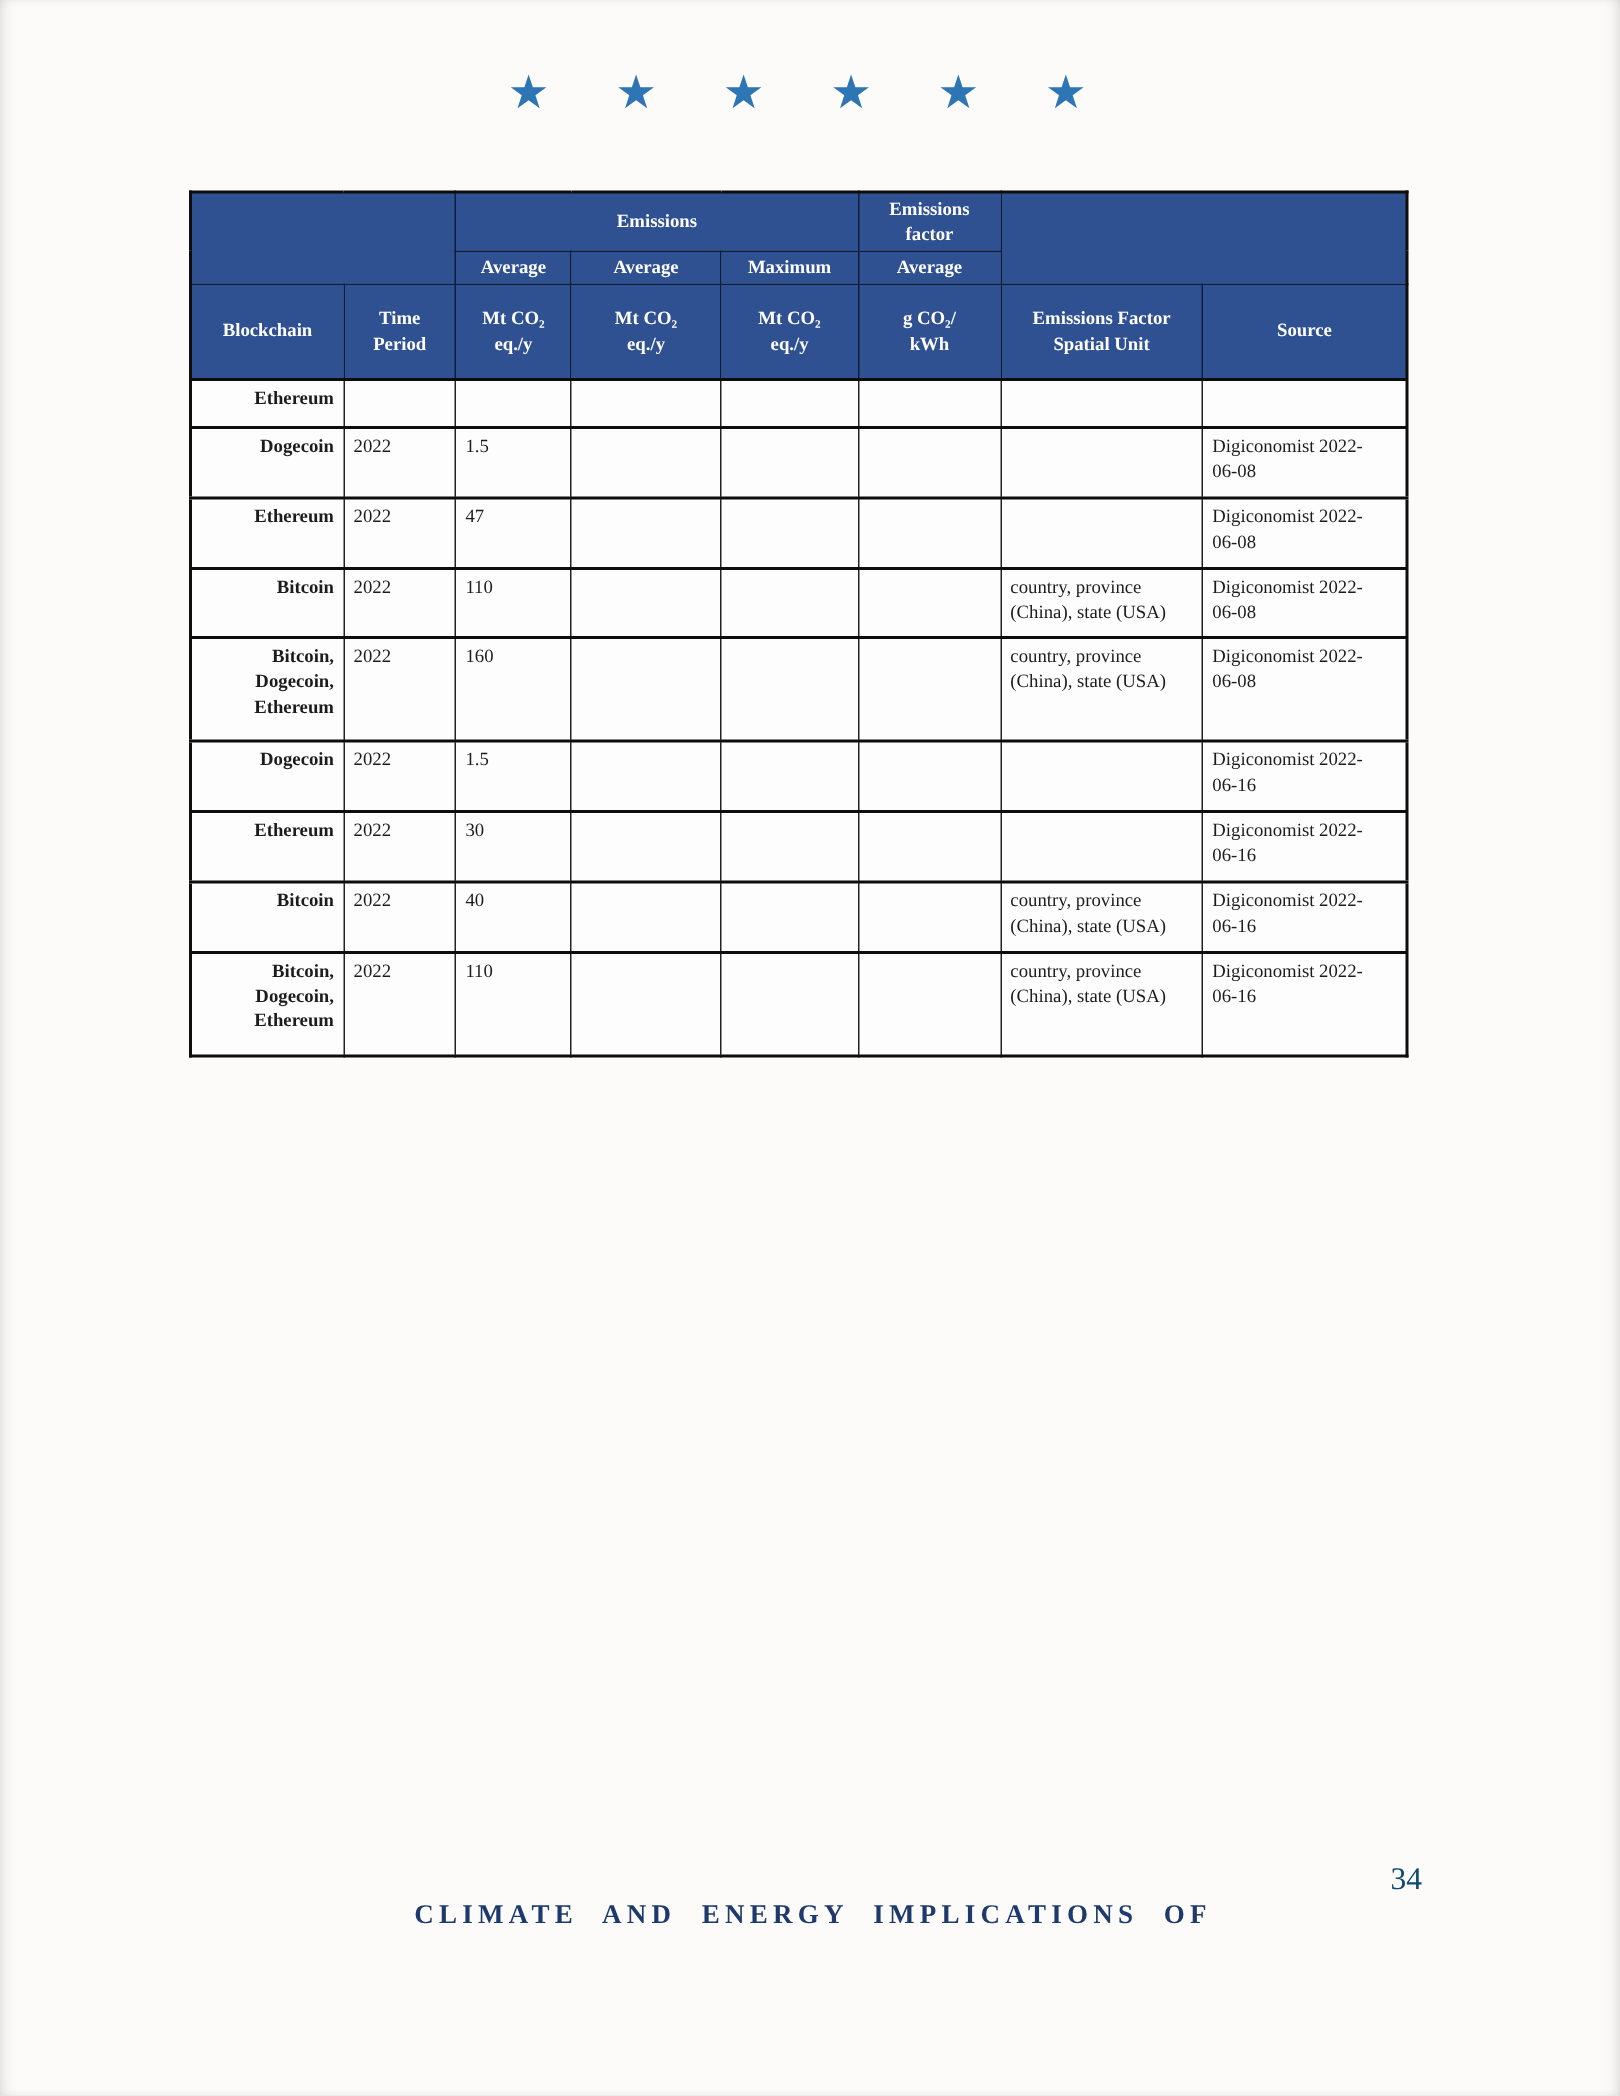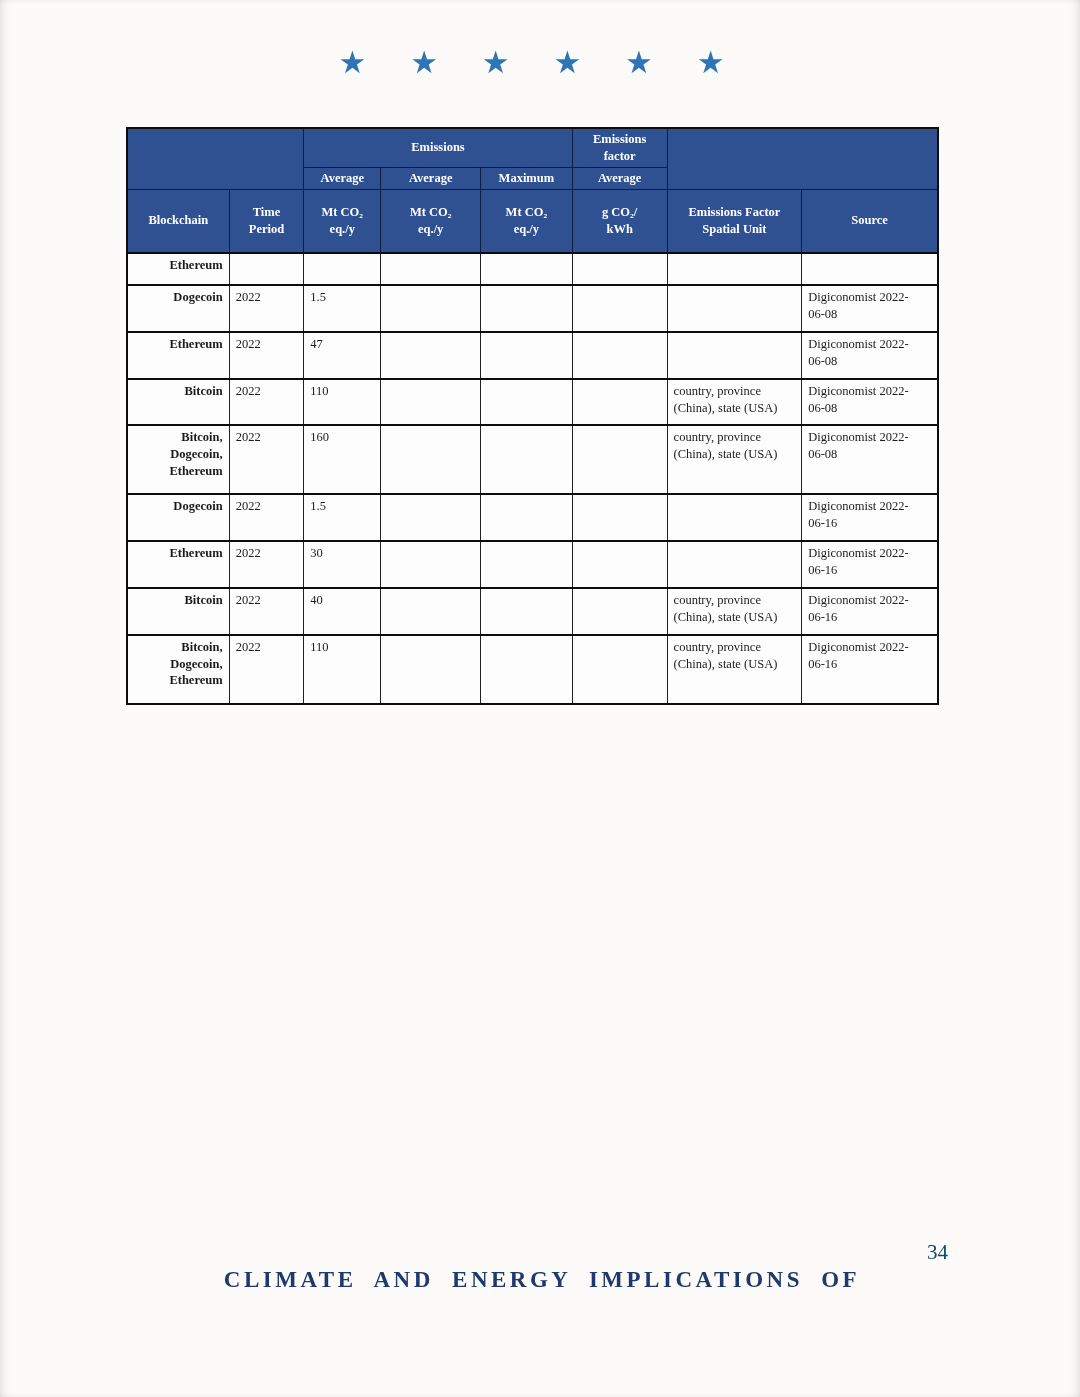"CLIMATE AND ENERGY IMPLICATIONS OF" .footer-title { font-size: 23px -> 18px }
